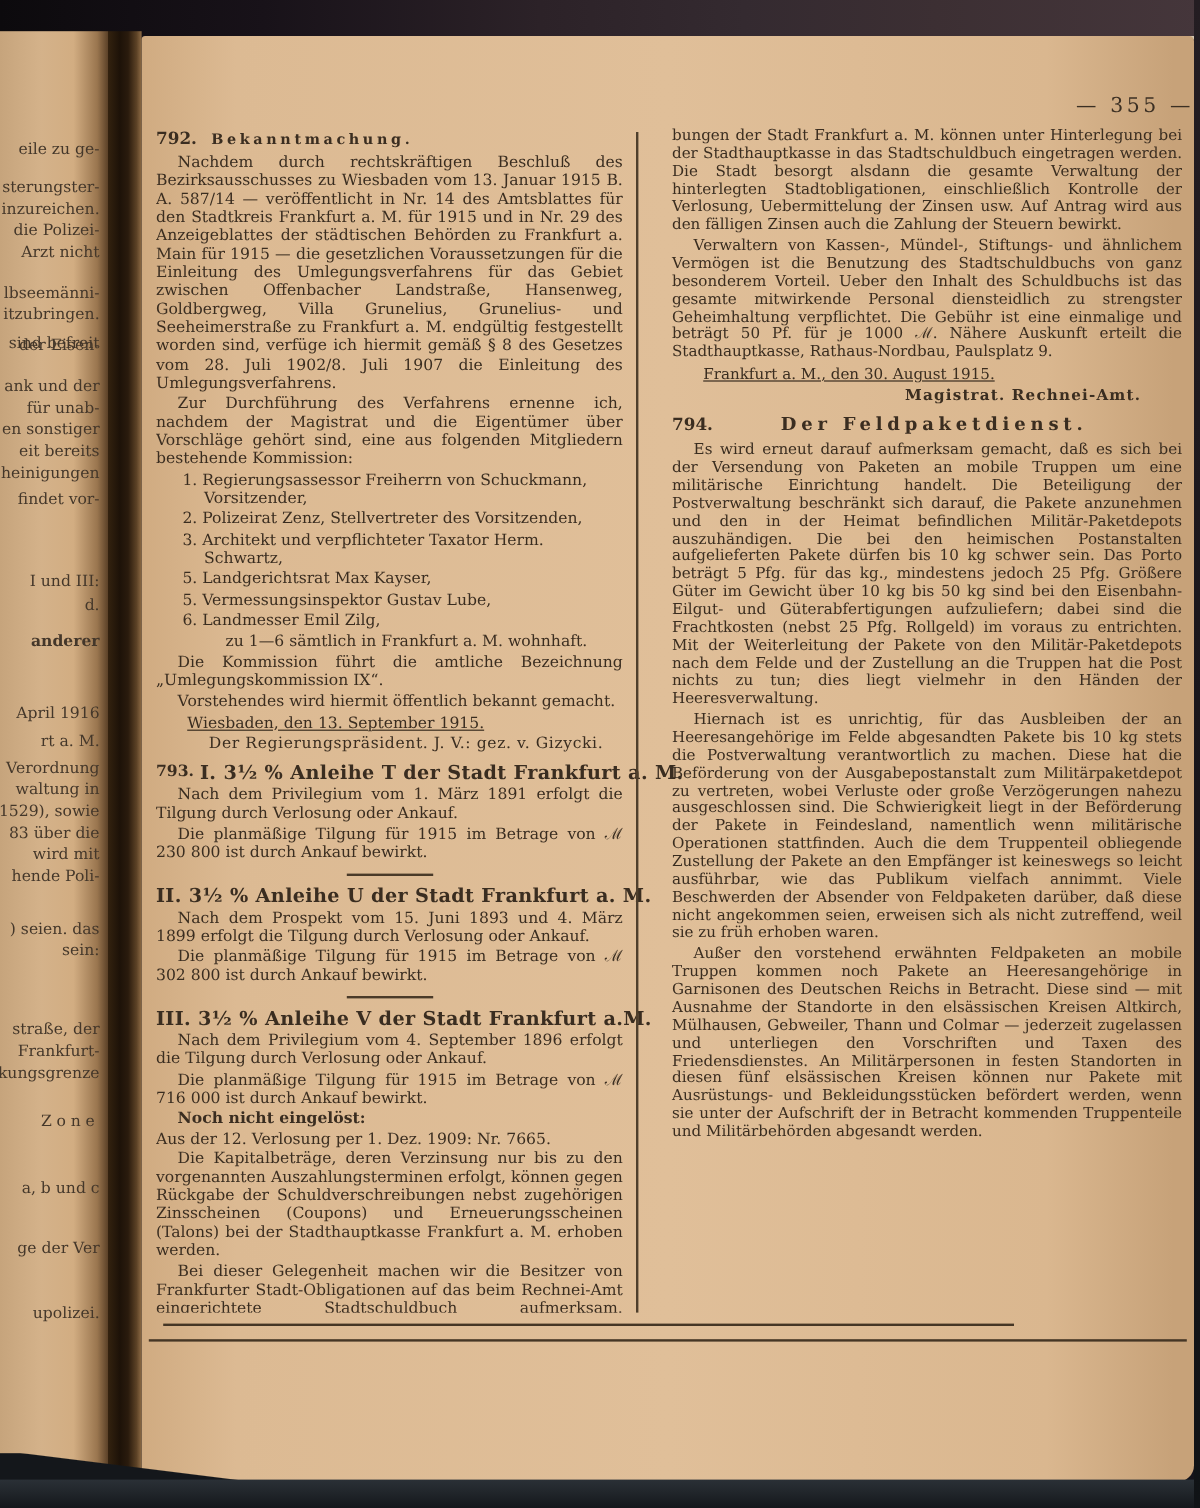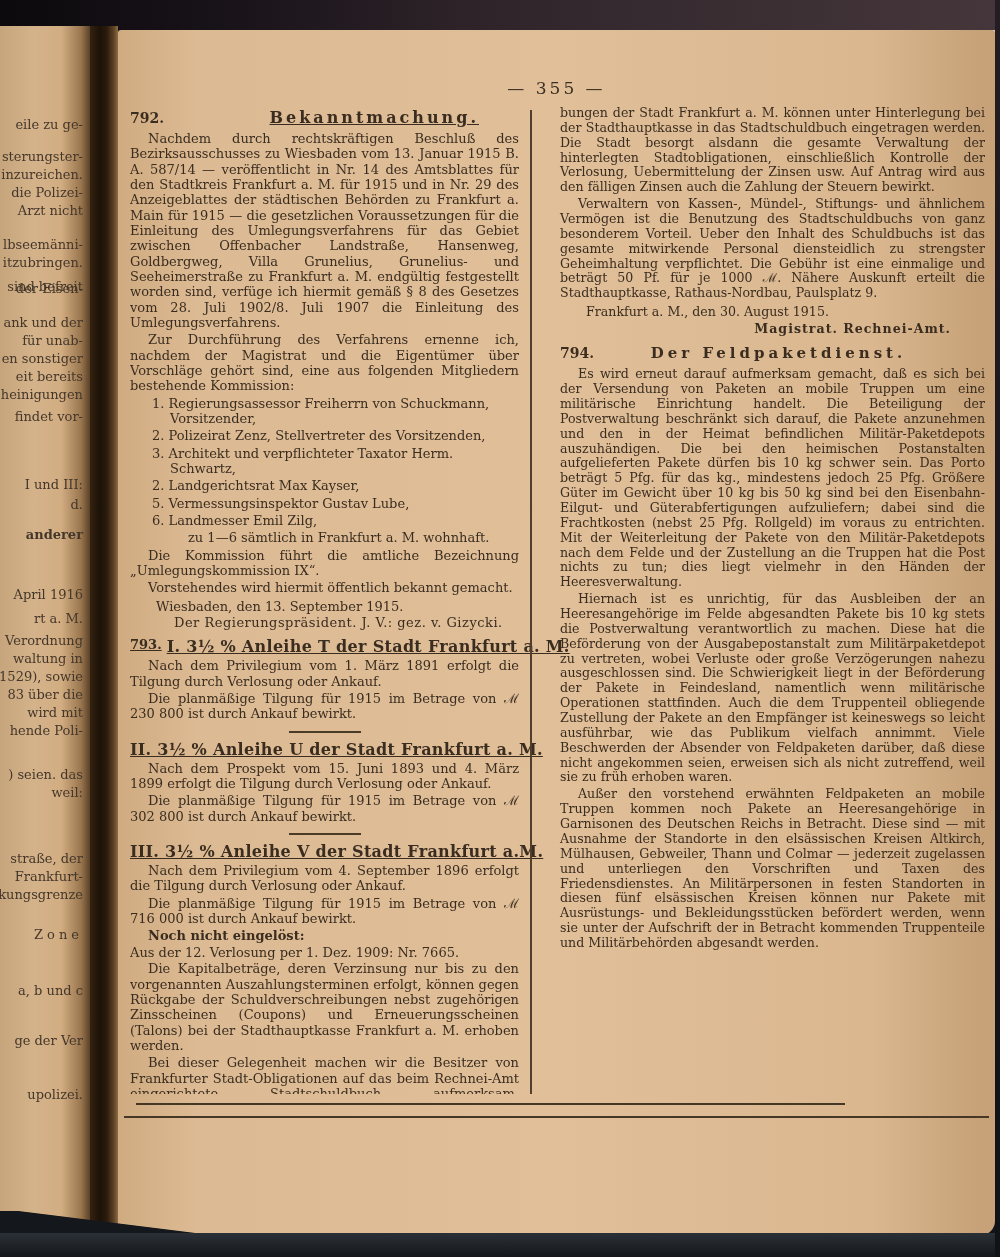"— 355 —" .page-number { text-align: center -> right }
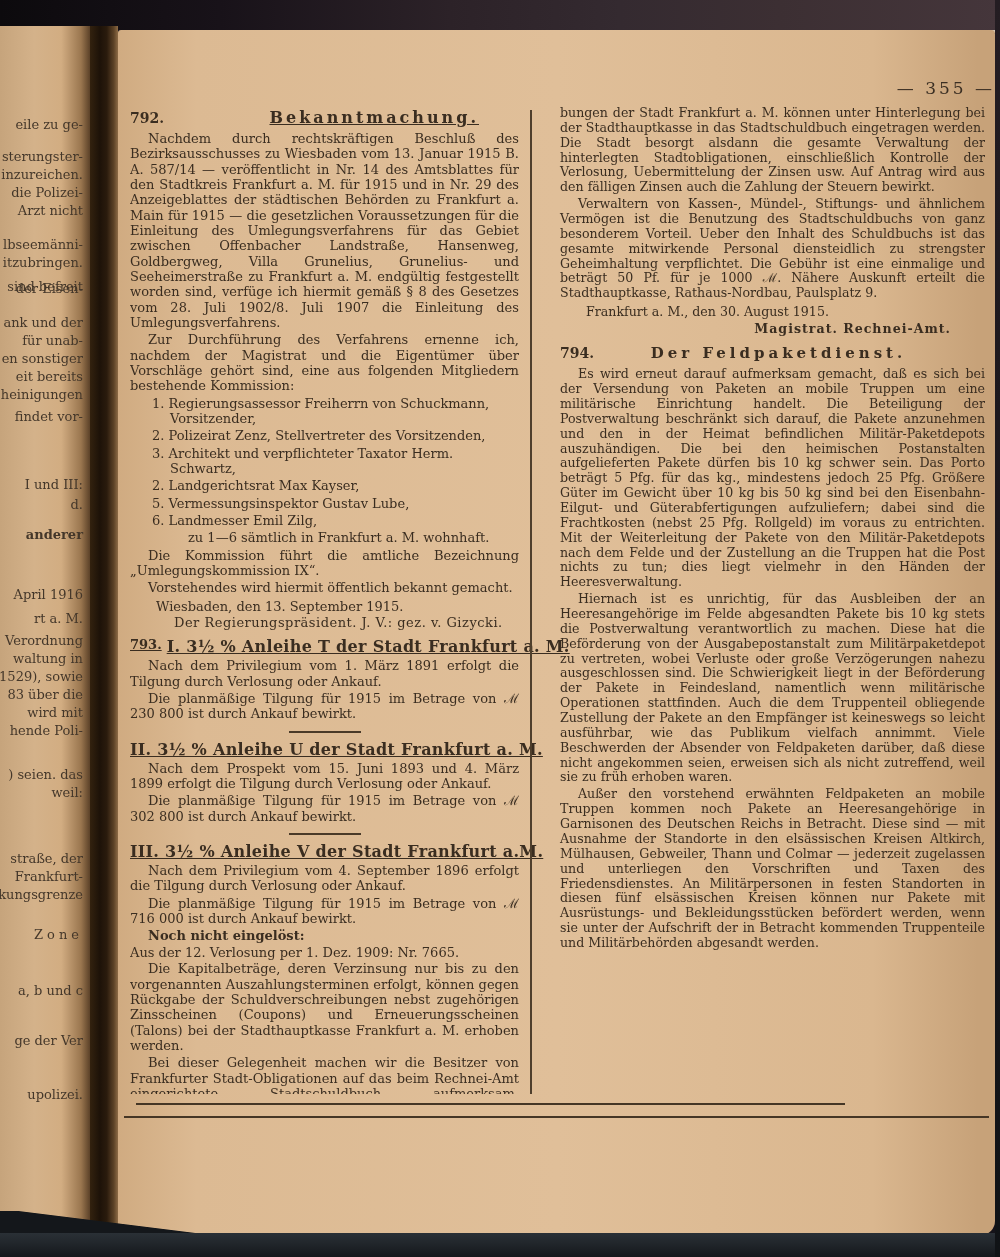"Bekanntmachung." .notice-title { font-size: 16px -> 12px; text-align: right -> left; text-decoration: underline -> none }
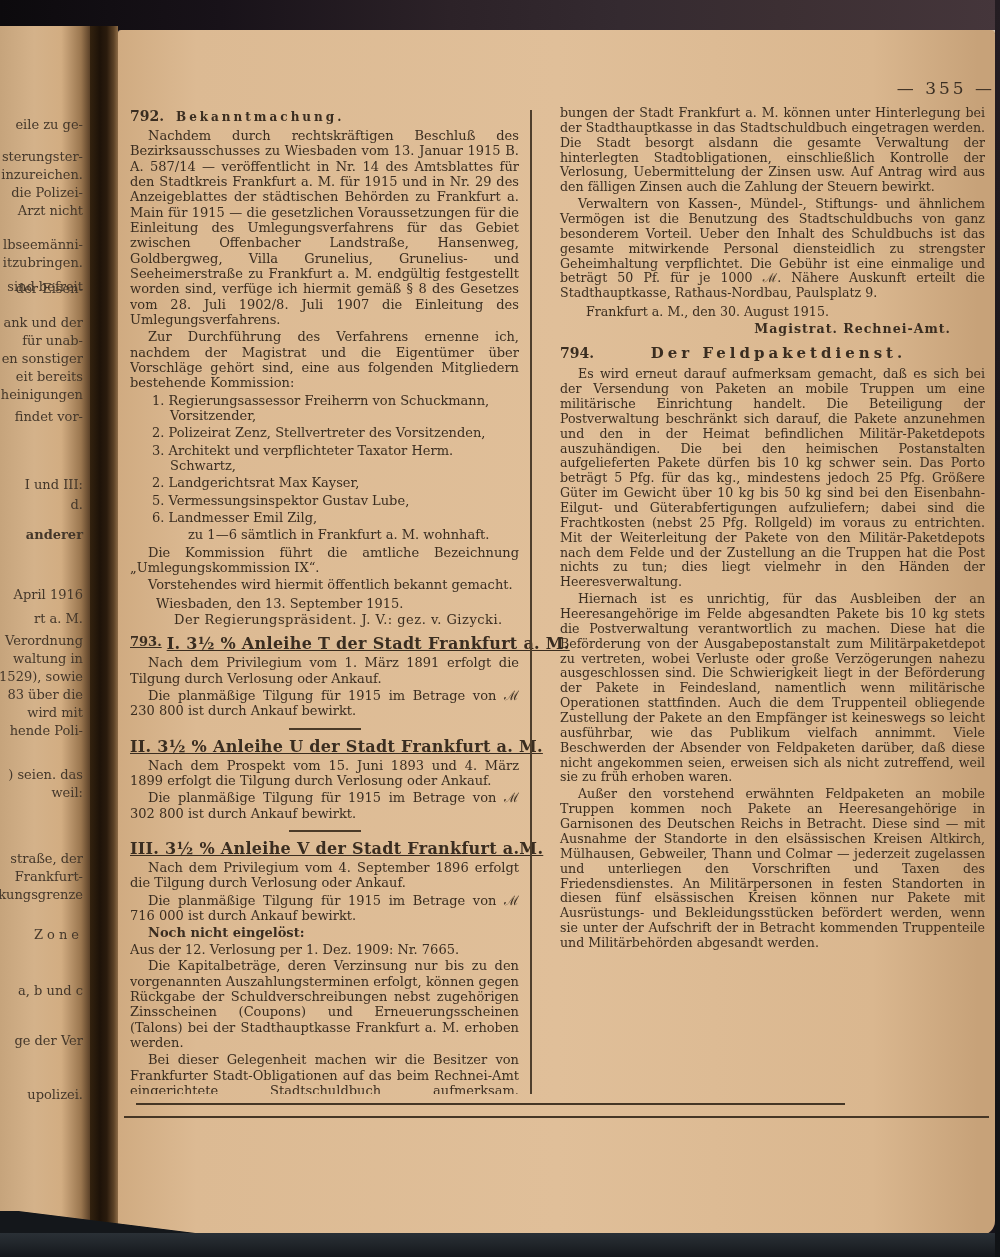"Frankfurt a. M., den 30." .dateline { text-decoration: none -> underline }
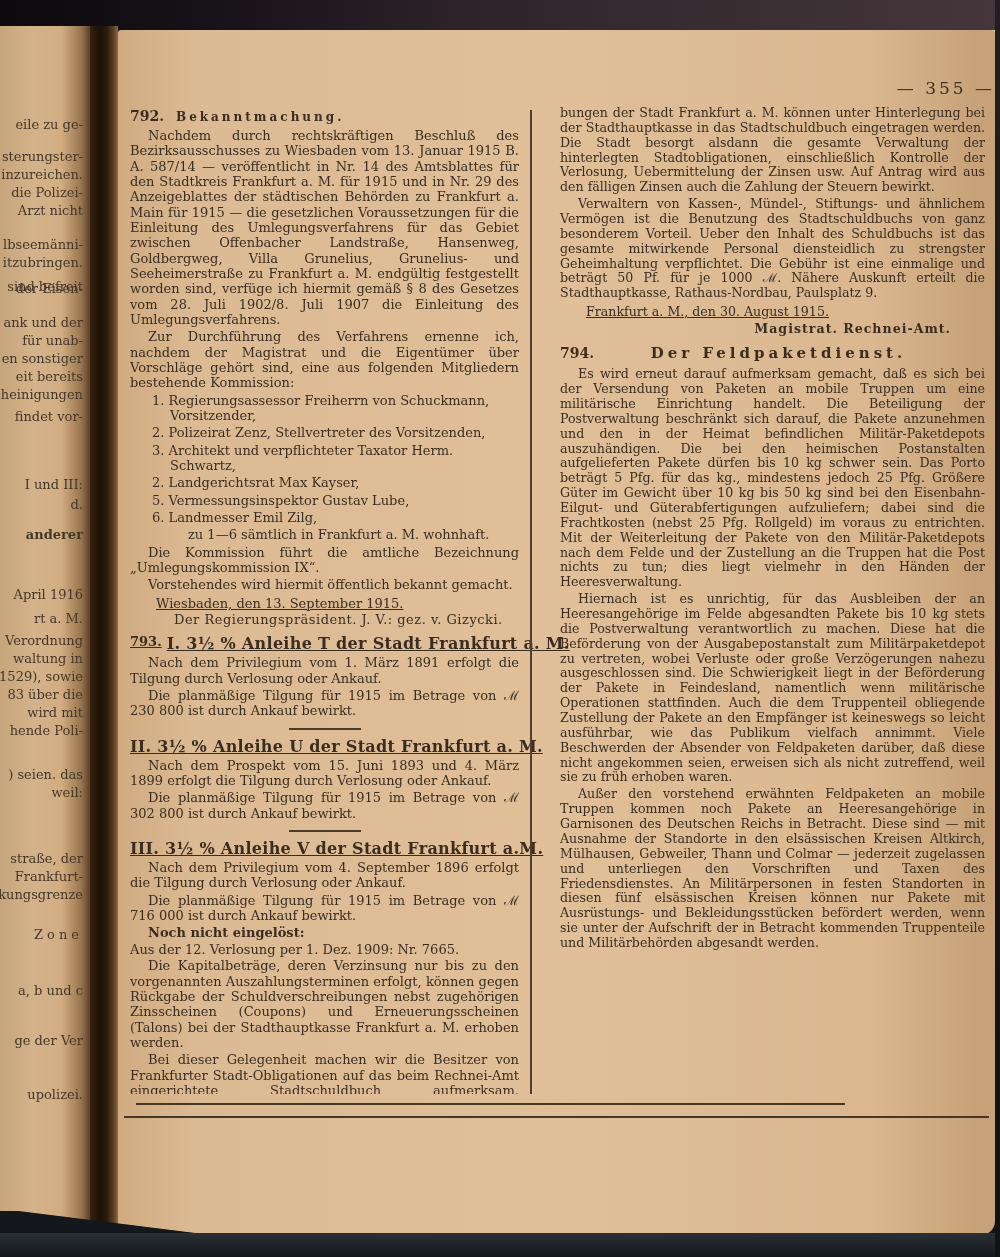"2. Landgerichtsrat Max Kayser," div.member { text: 2 -> 5 }
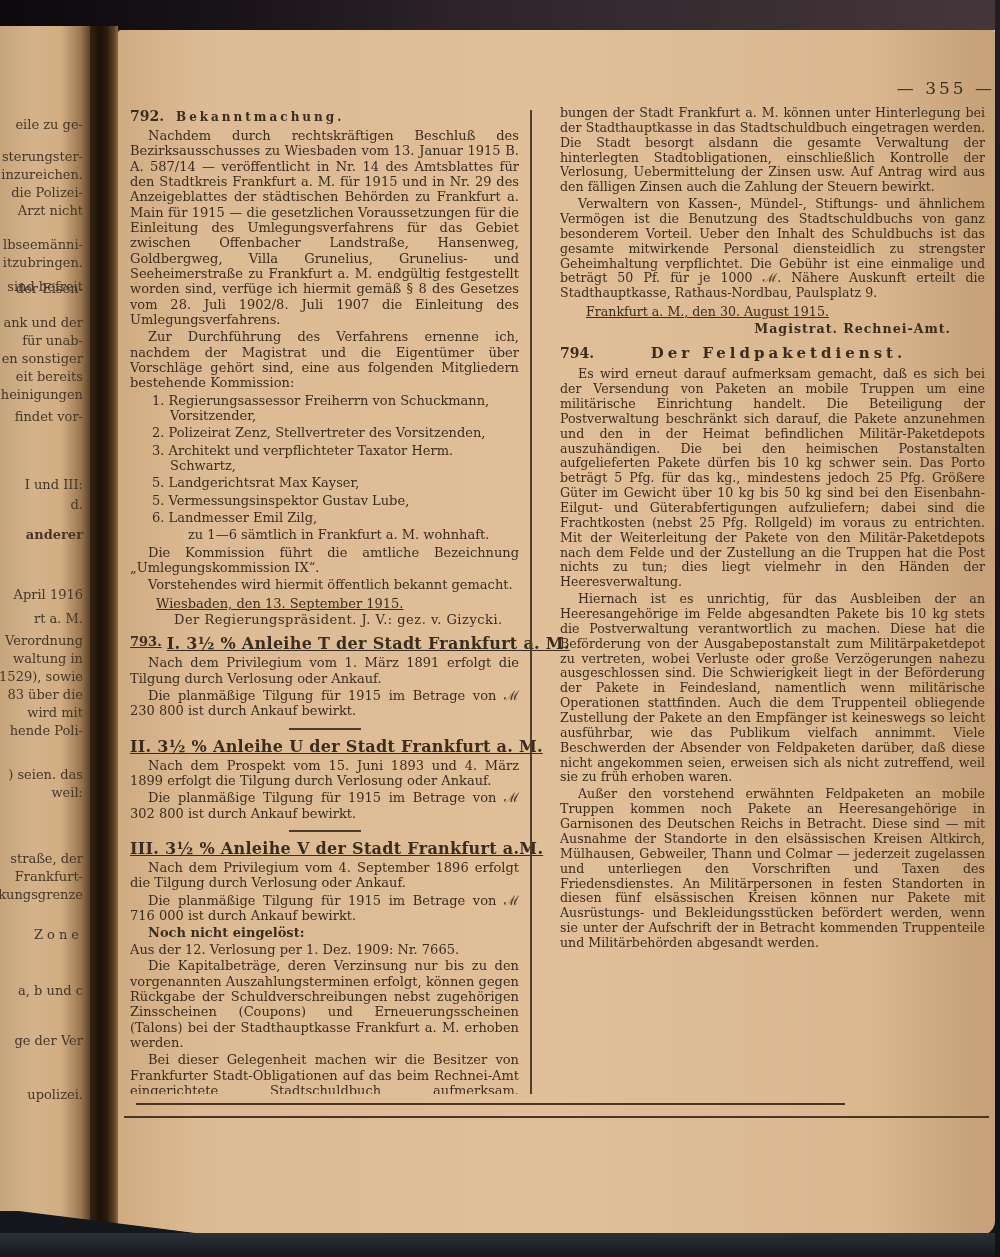"793." .anleihe-head { align-items: flex-start -> center; text-decoration: underline -> none }
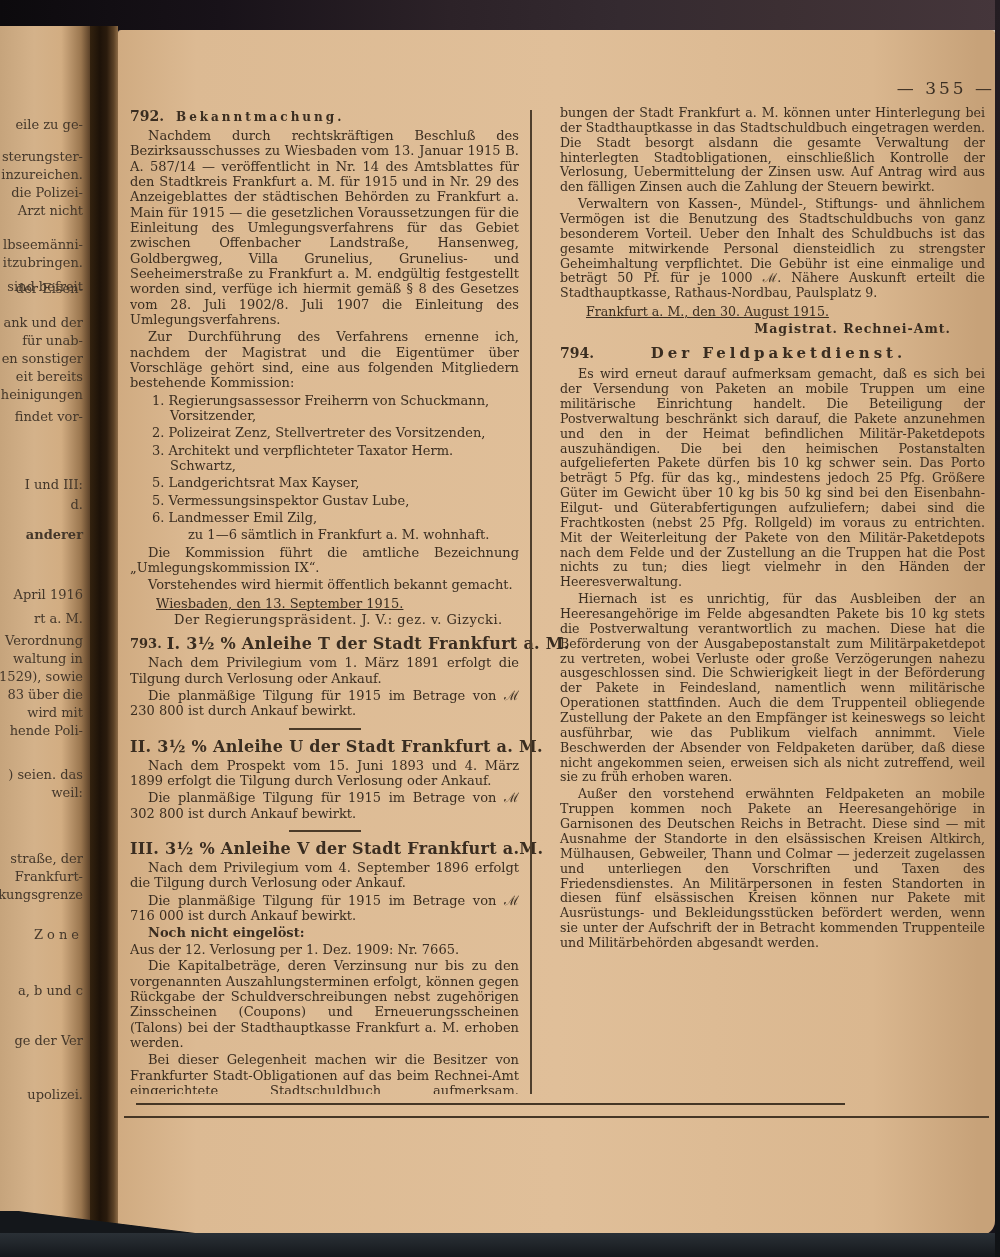"weil:" div.frag { text: weil -> sein }
